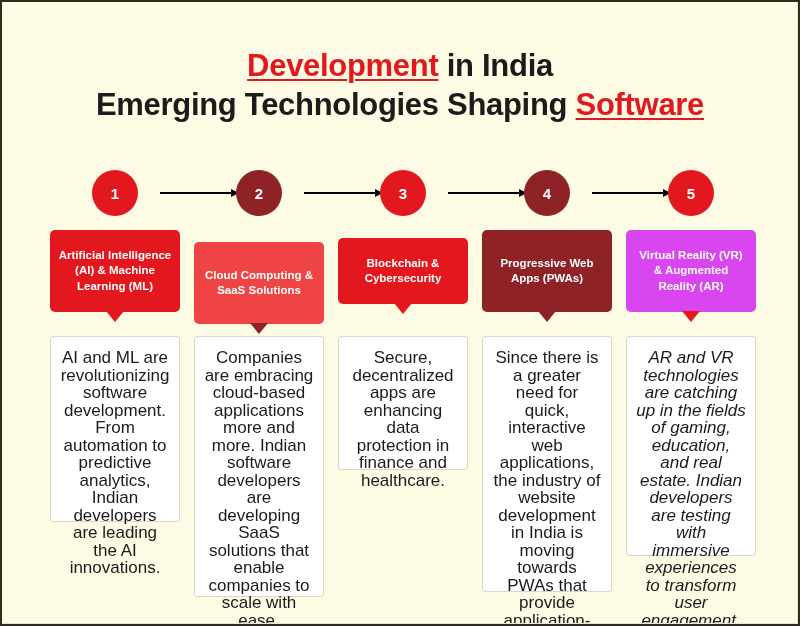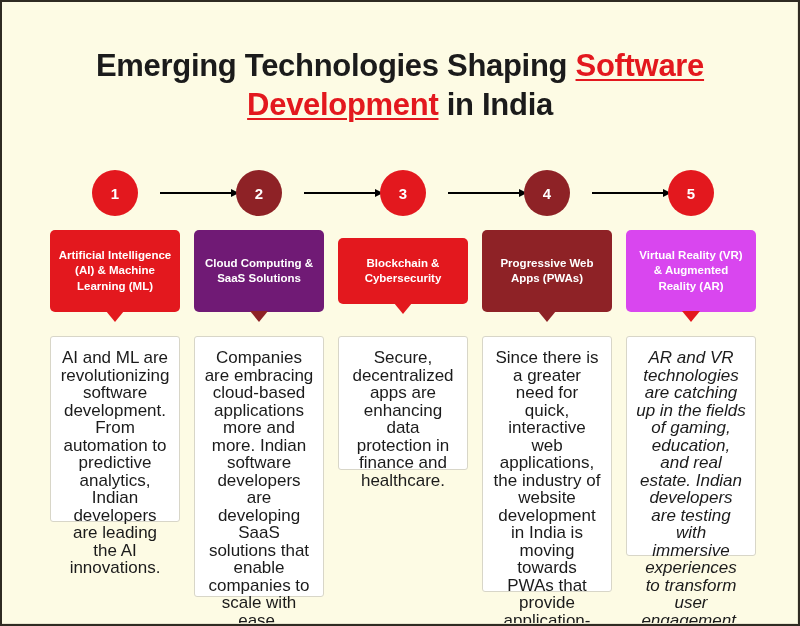"Emerging Technologies Shaping Software" div.title-line { order: before "Development in India" -> after "Development in India" }
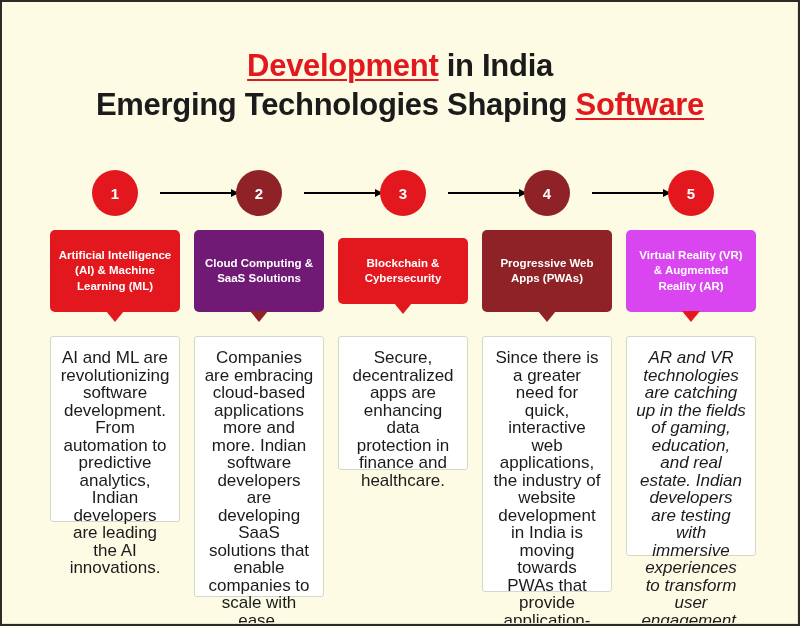"Cloud Computing & SaaS Solutions" div.header-box { background: #701a75 -> #ef4444; top: 60px -> 72px }
